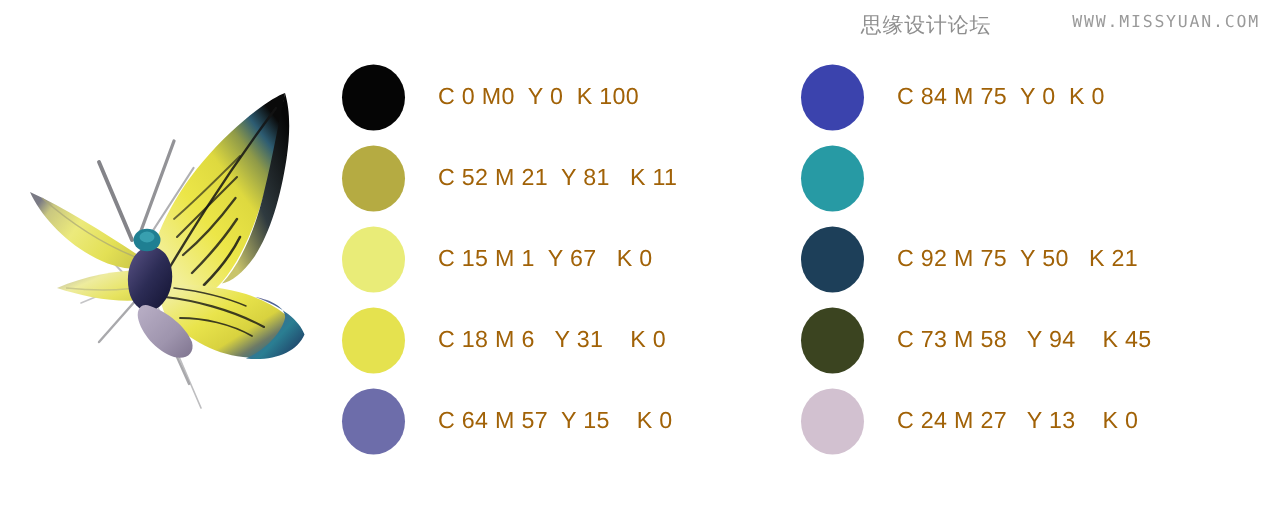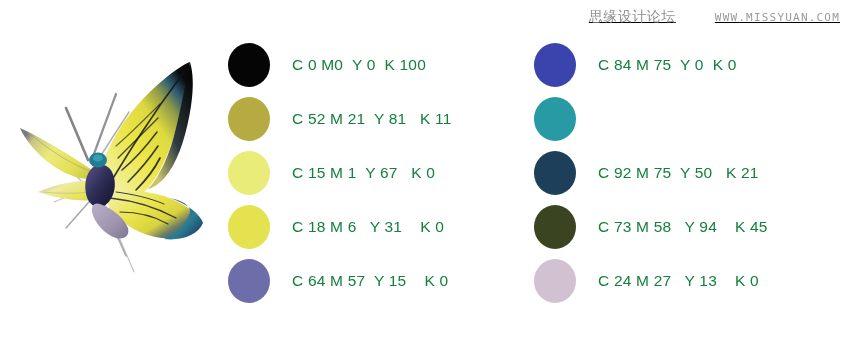"思缘设计论坛" #watermark { align-items: center -> flex-start; gap: 7px -> 22px; text-decoration: underline -> none }
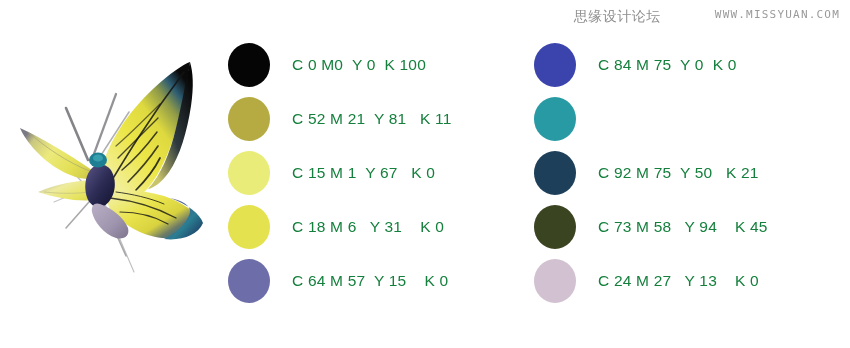"C 0 M0 Y 0" .swatch-label { color: #15803d -> #a16207 }
